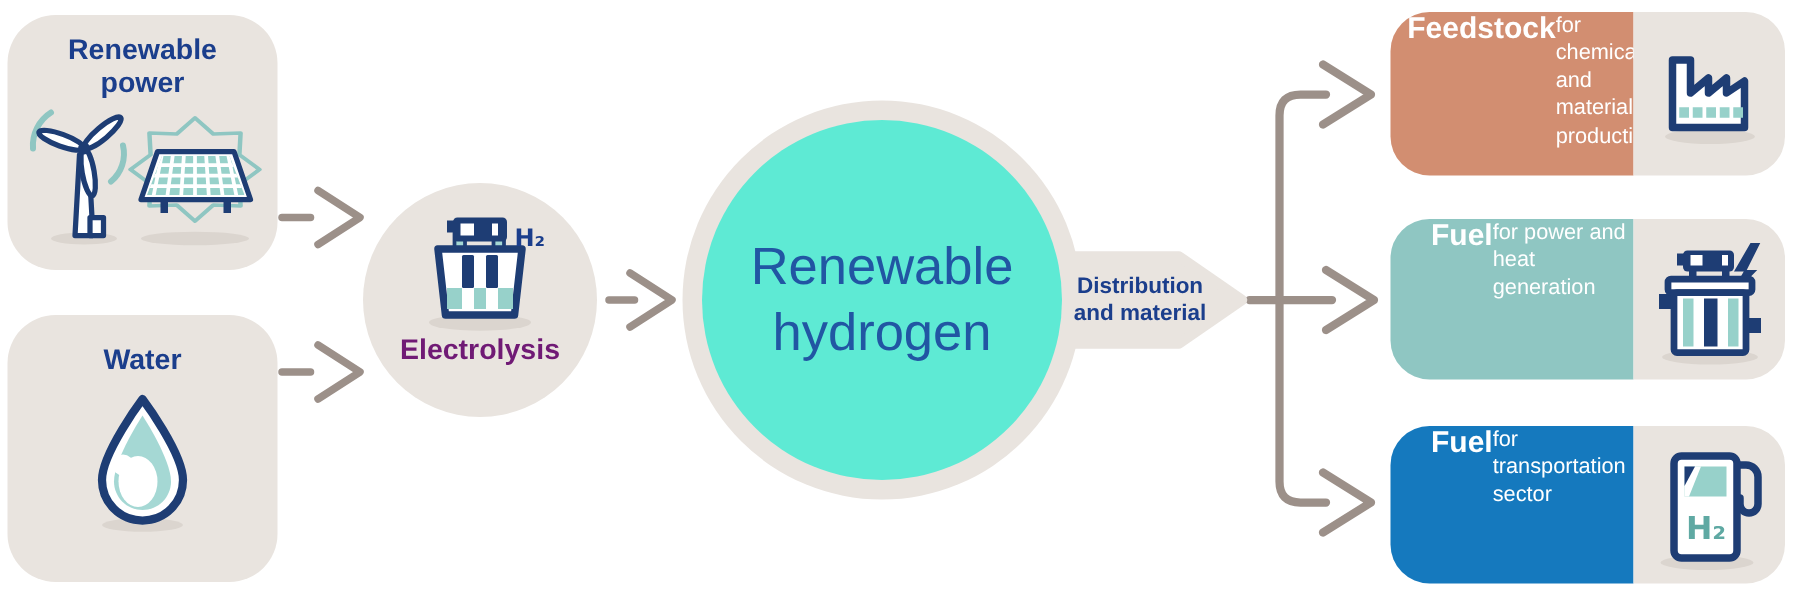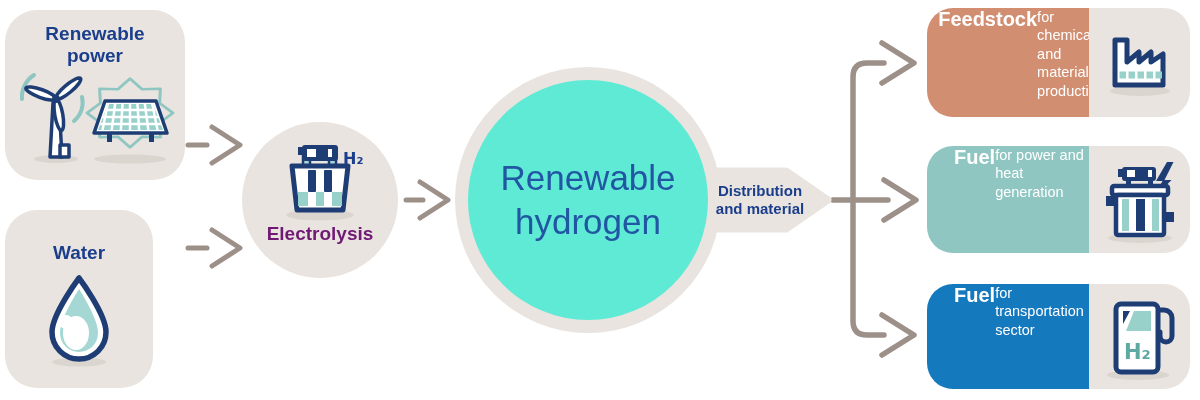"Water" .card-water { padding-top: 32px -> 20px; width: 148px -> 180px }
